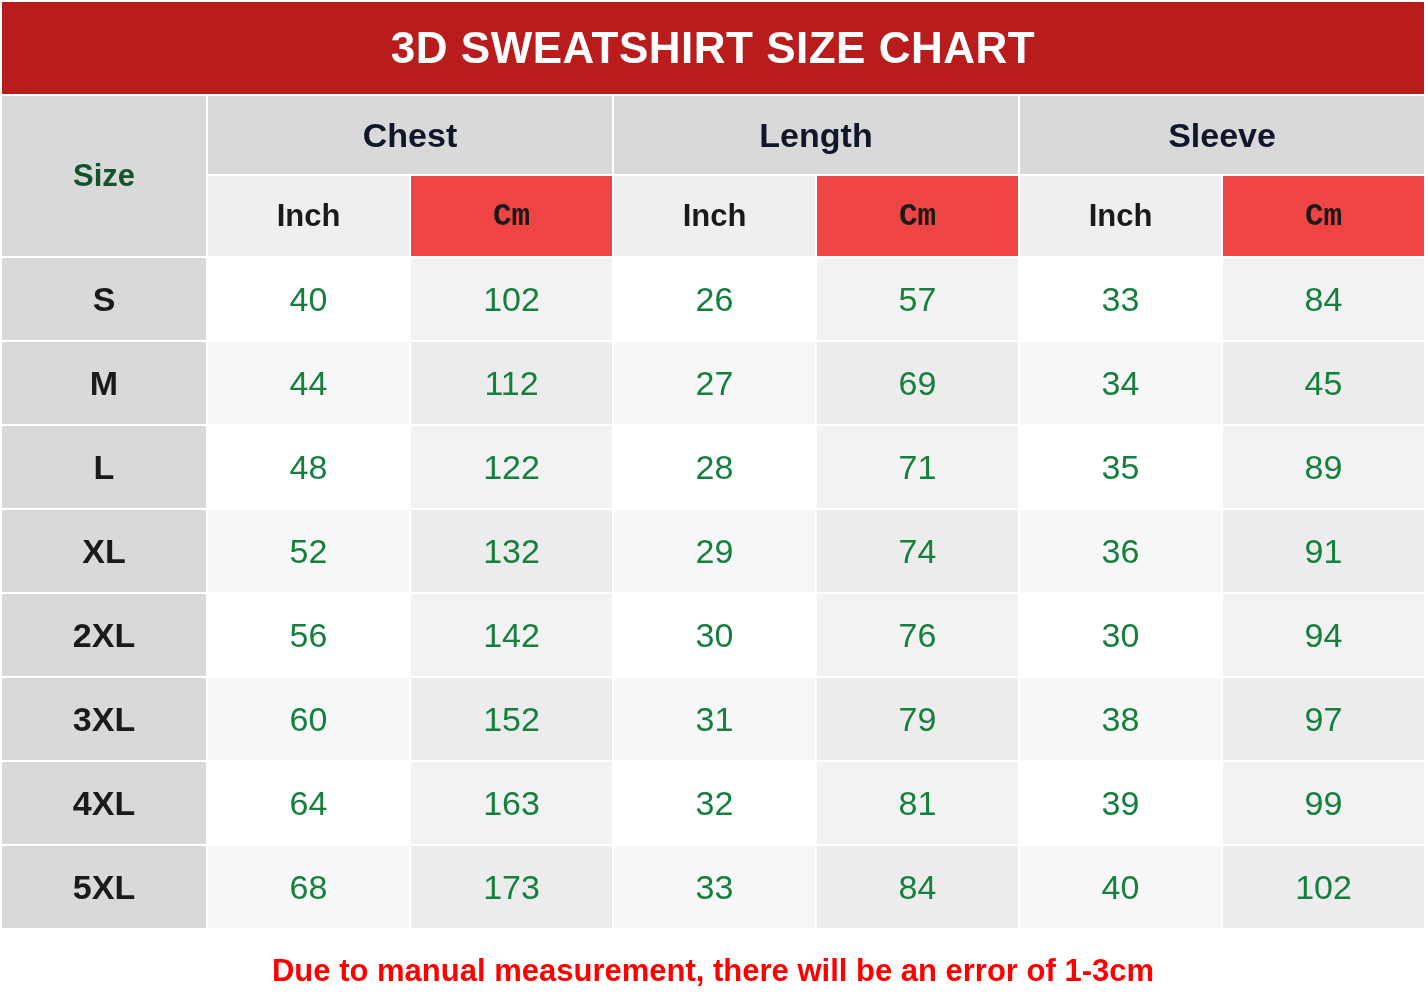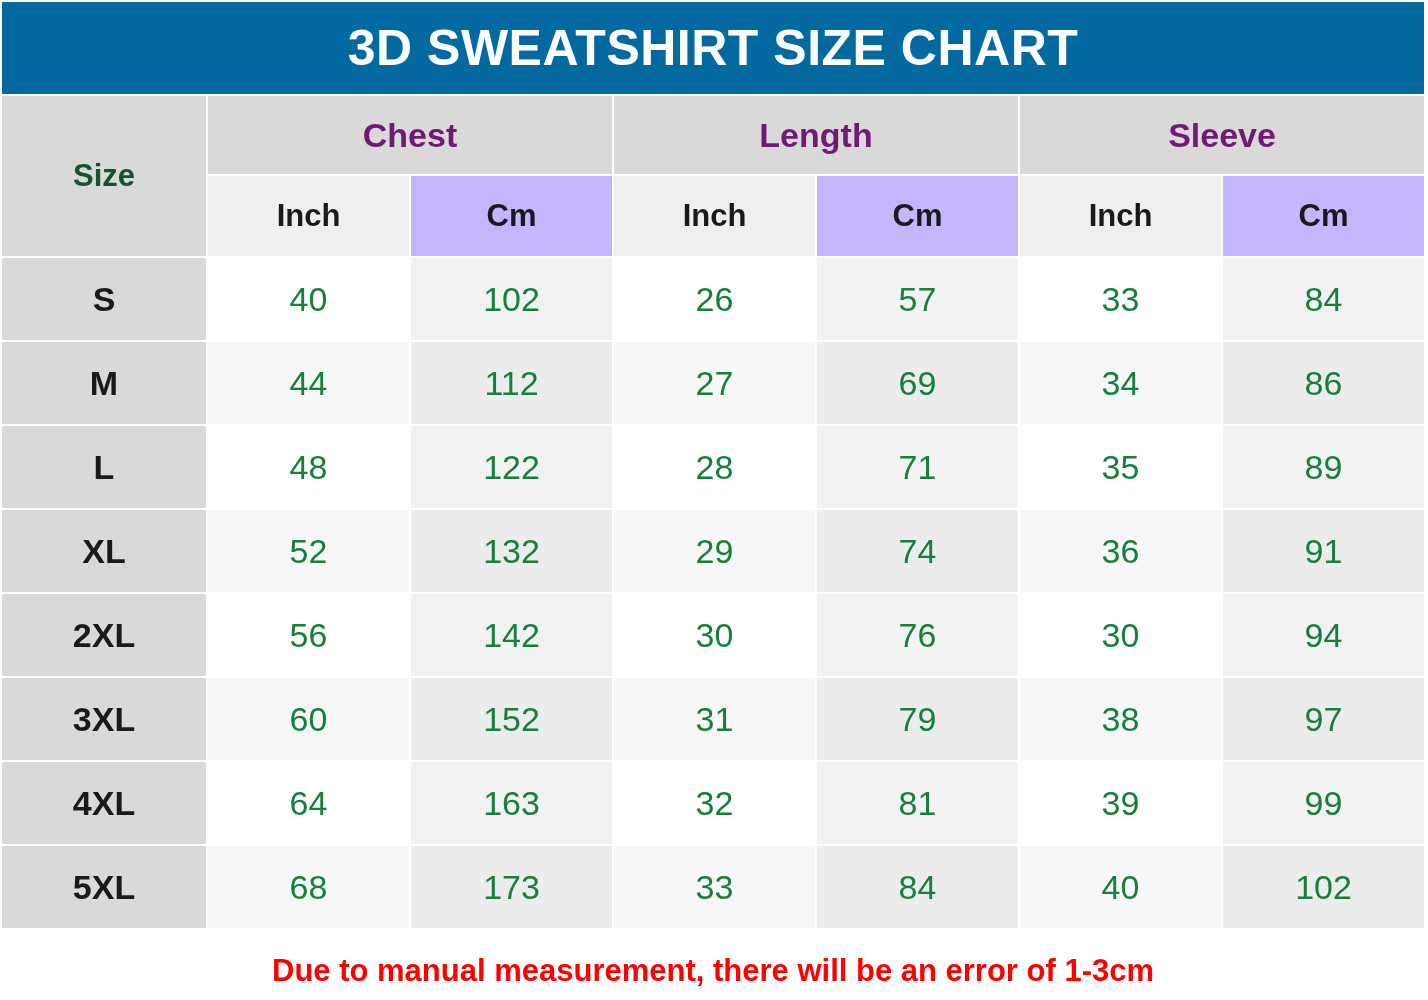"3D SWEATSHIRT SIZE CHART" .title-cell { background: #0369a1 -> #b91c1c; font-size: 50px -> 44px }
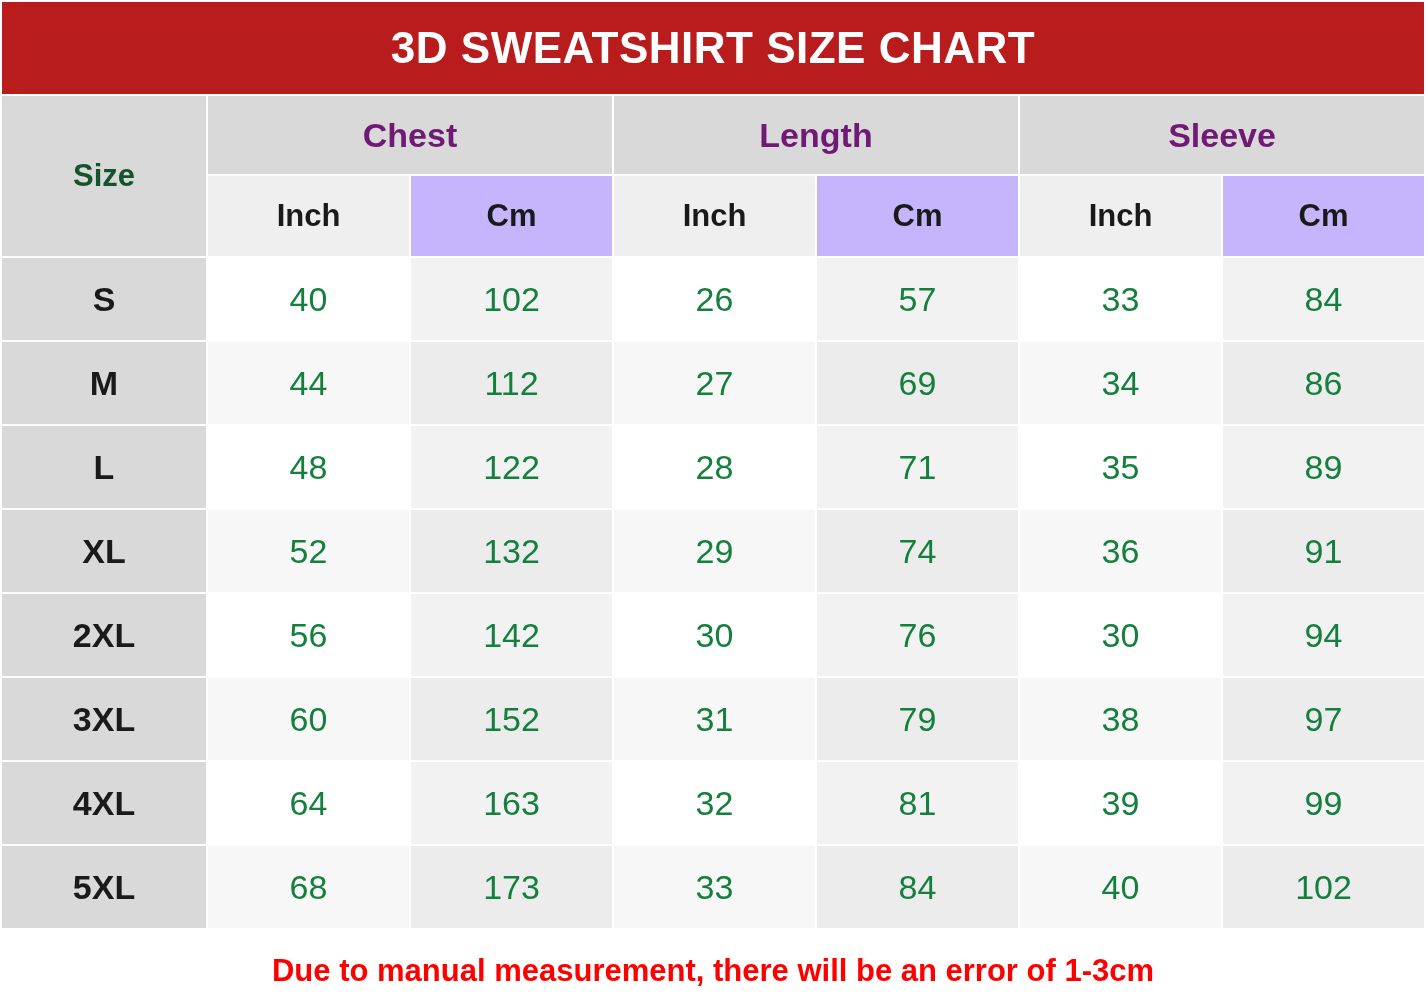"Chest" .grp-head { color: #701a75 -> #0f172a }
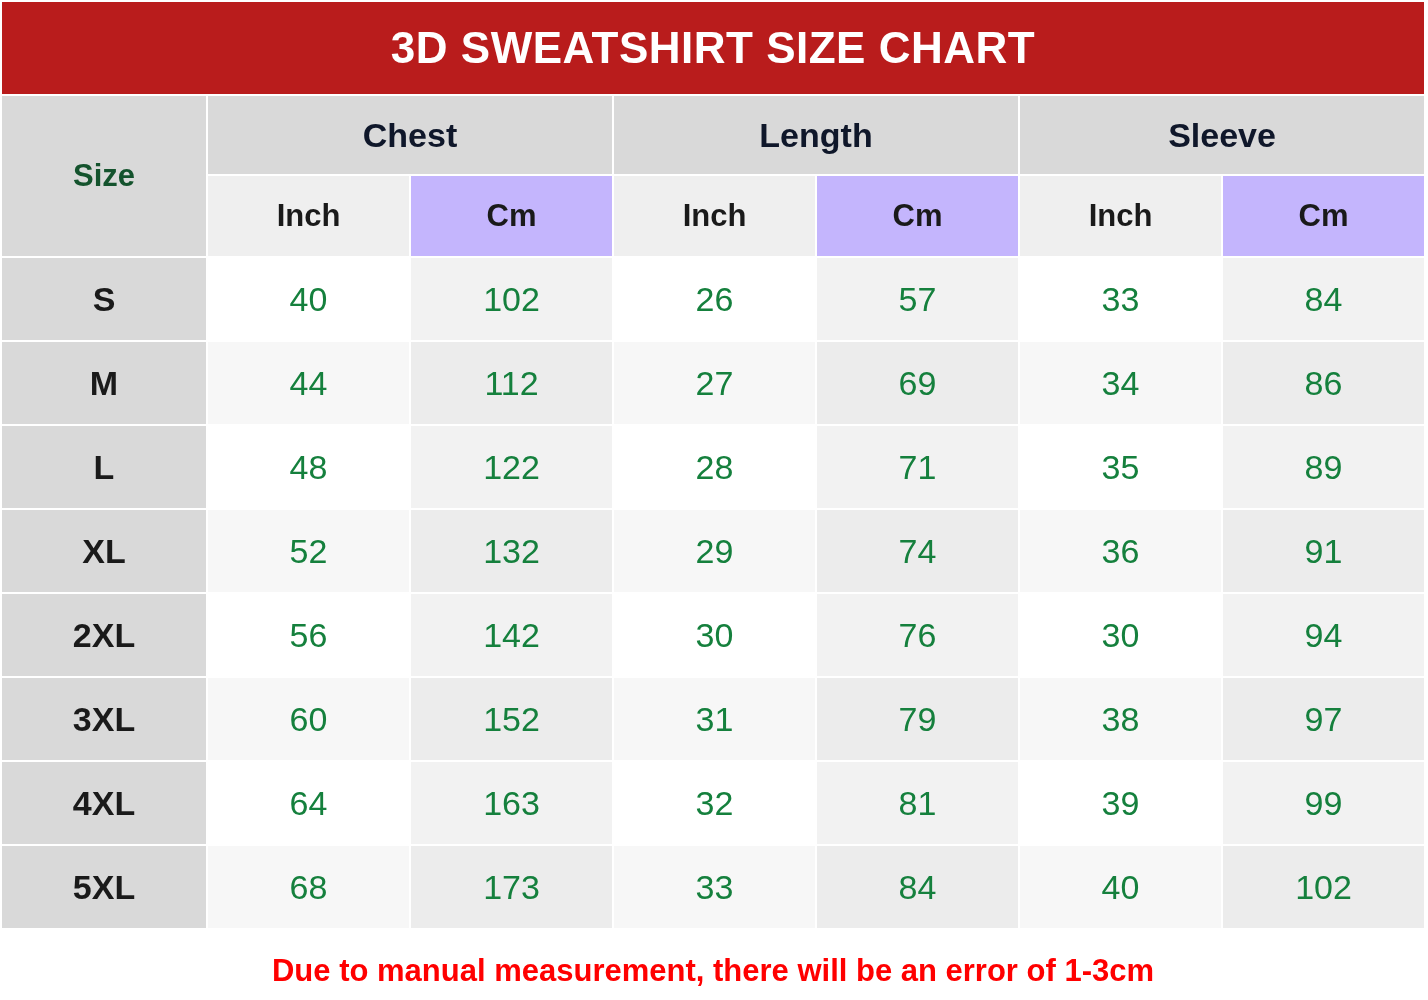"Cm" .unit-head.alt { background: #c4b5fd -> #ef4444; font-family: none -> Liberation Mono, monospace }
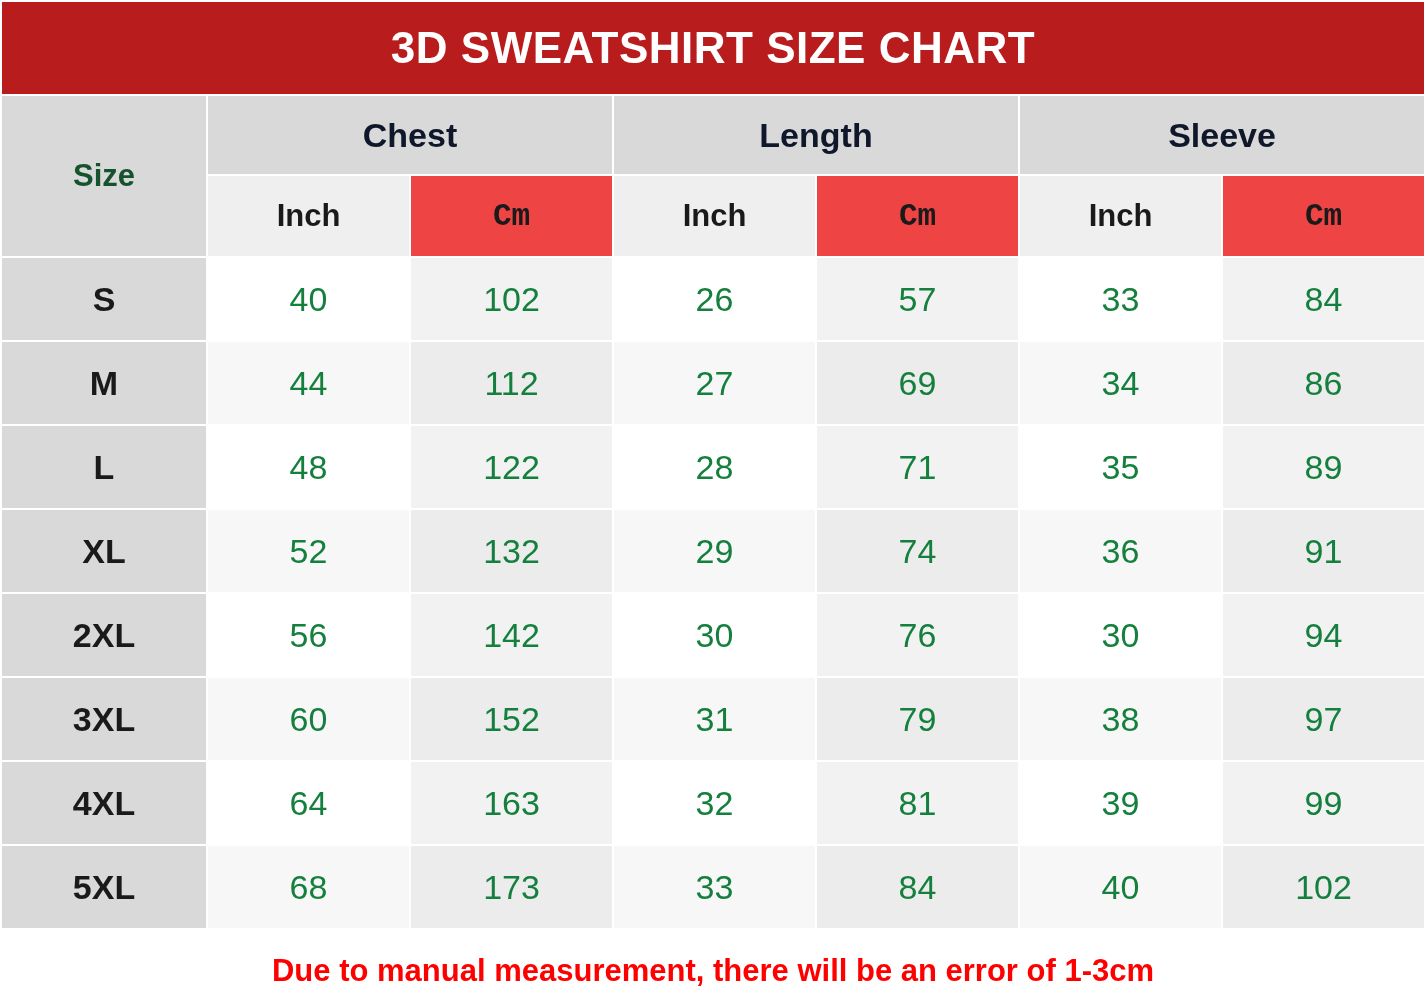"86" td.val { text: 86 -> 45 }
